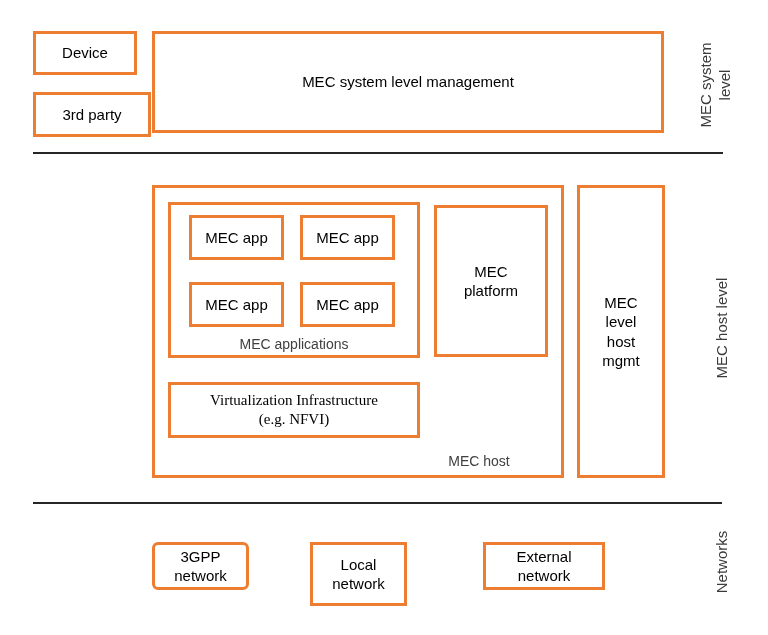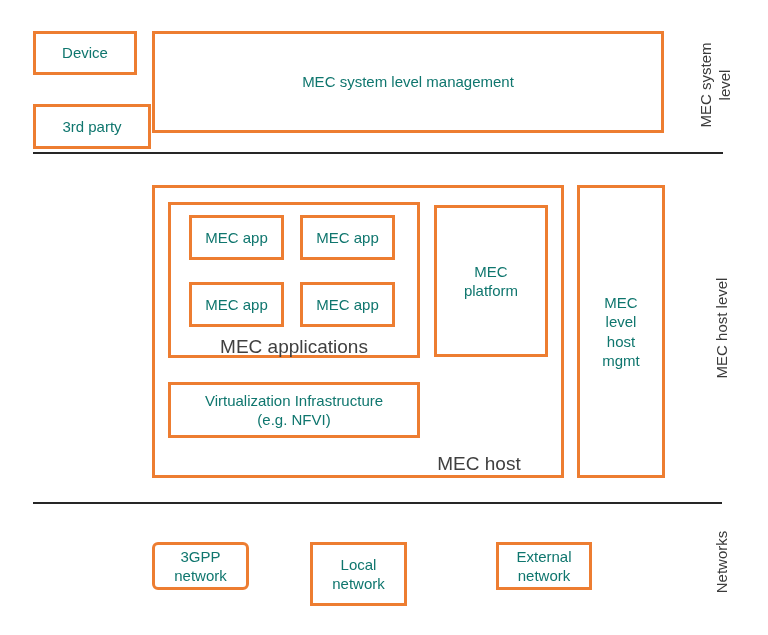"Device" .box { color: #0f766e -> #000000 }
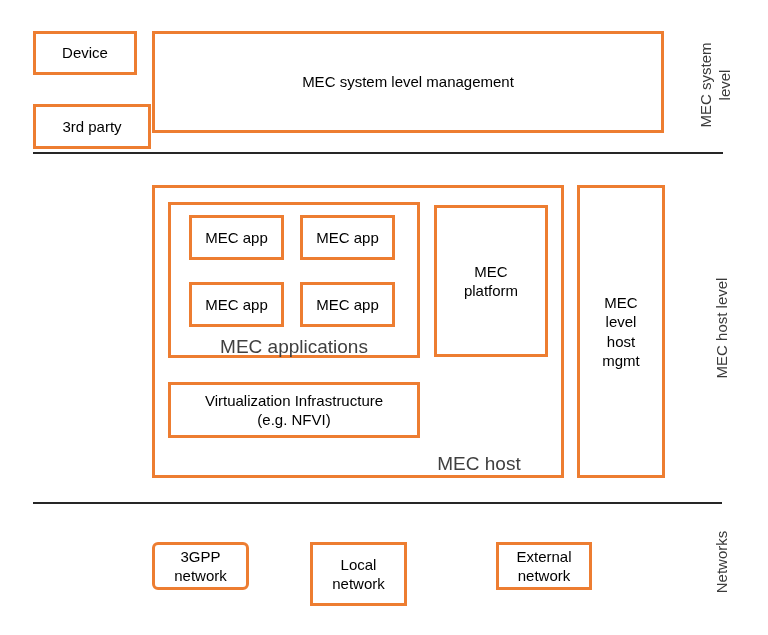"3rd party" .thirdparty-box { top: 104px -> 92px }
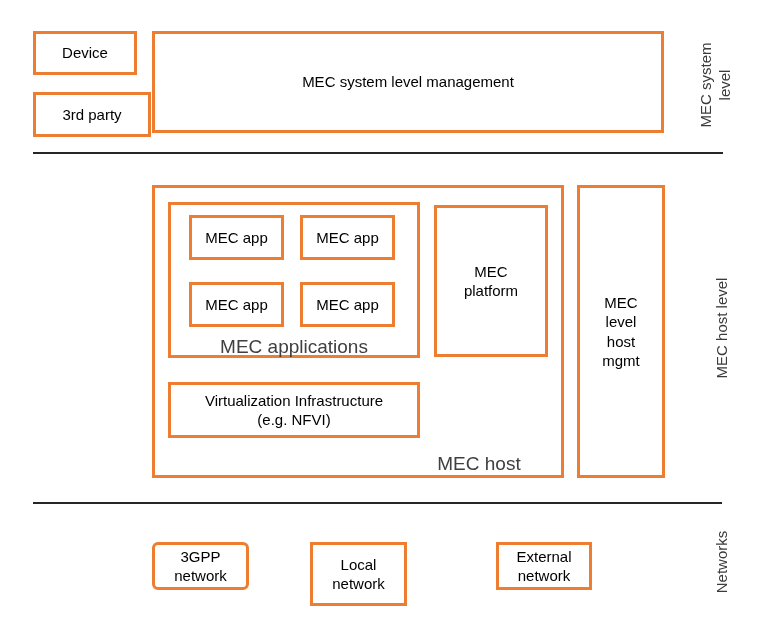"MEC applications" .plainlabel { font-size: 19px -> 14px }
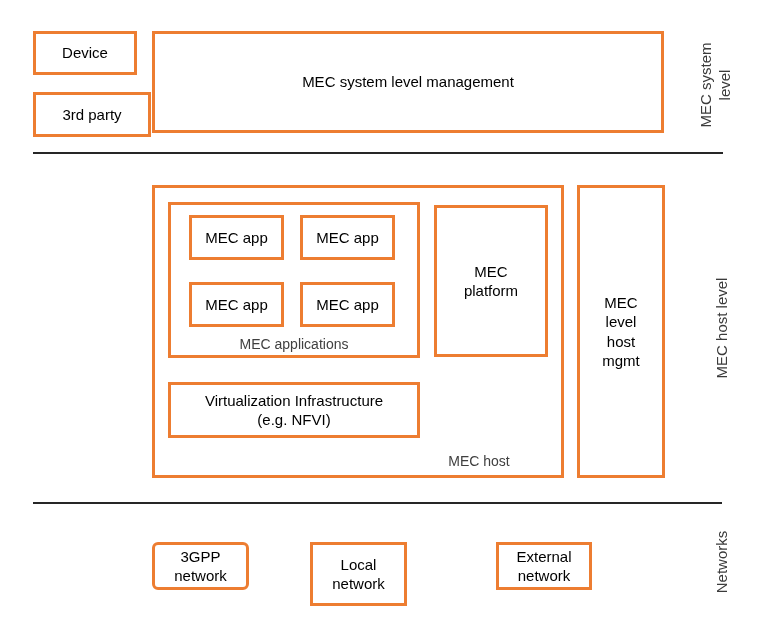"Virtualization Infrastructure" .virt-box { font-family: none -> Liberation Serif, serif }
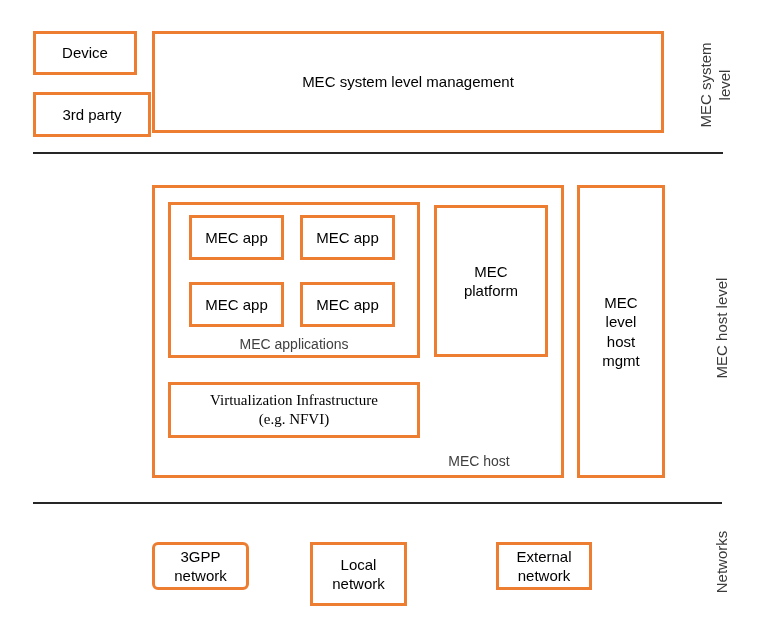"External" .net3-box { left: 496px -> 483px; width: 96px -> 122px }
